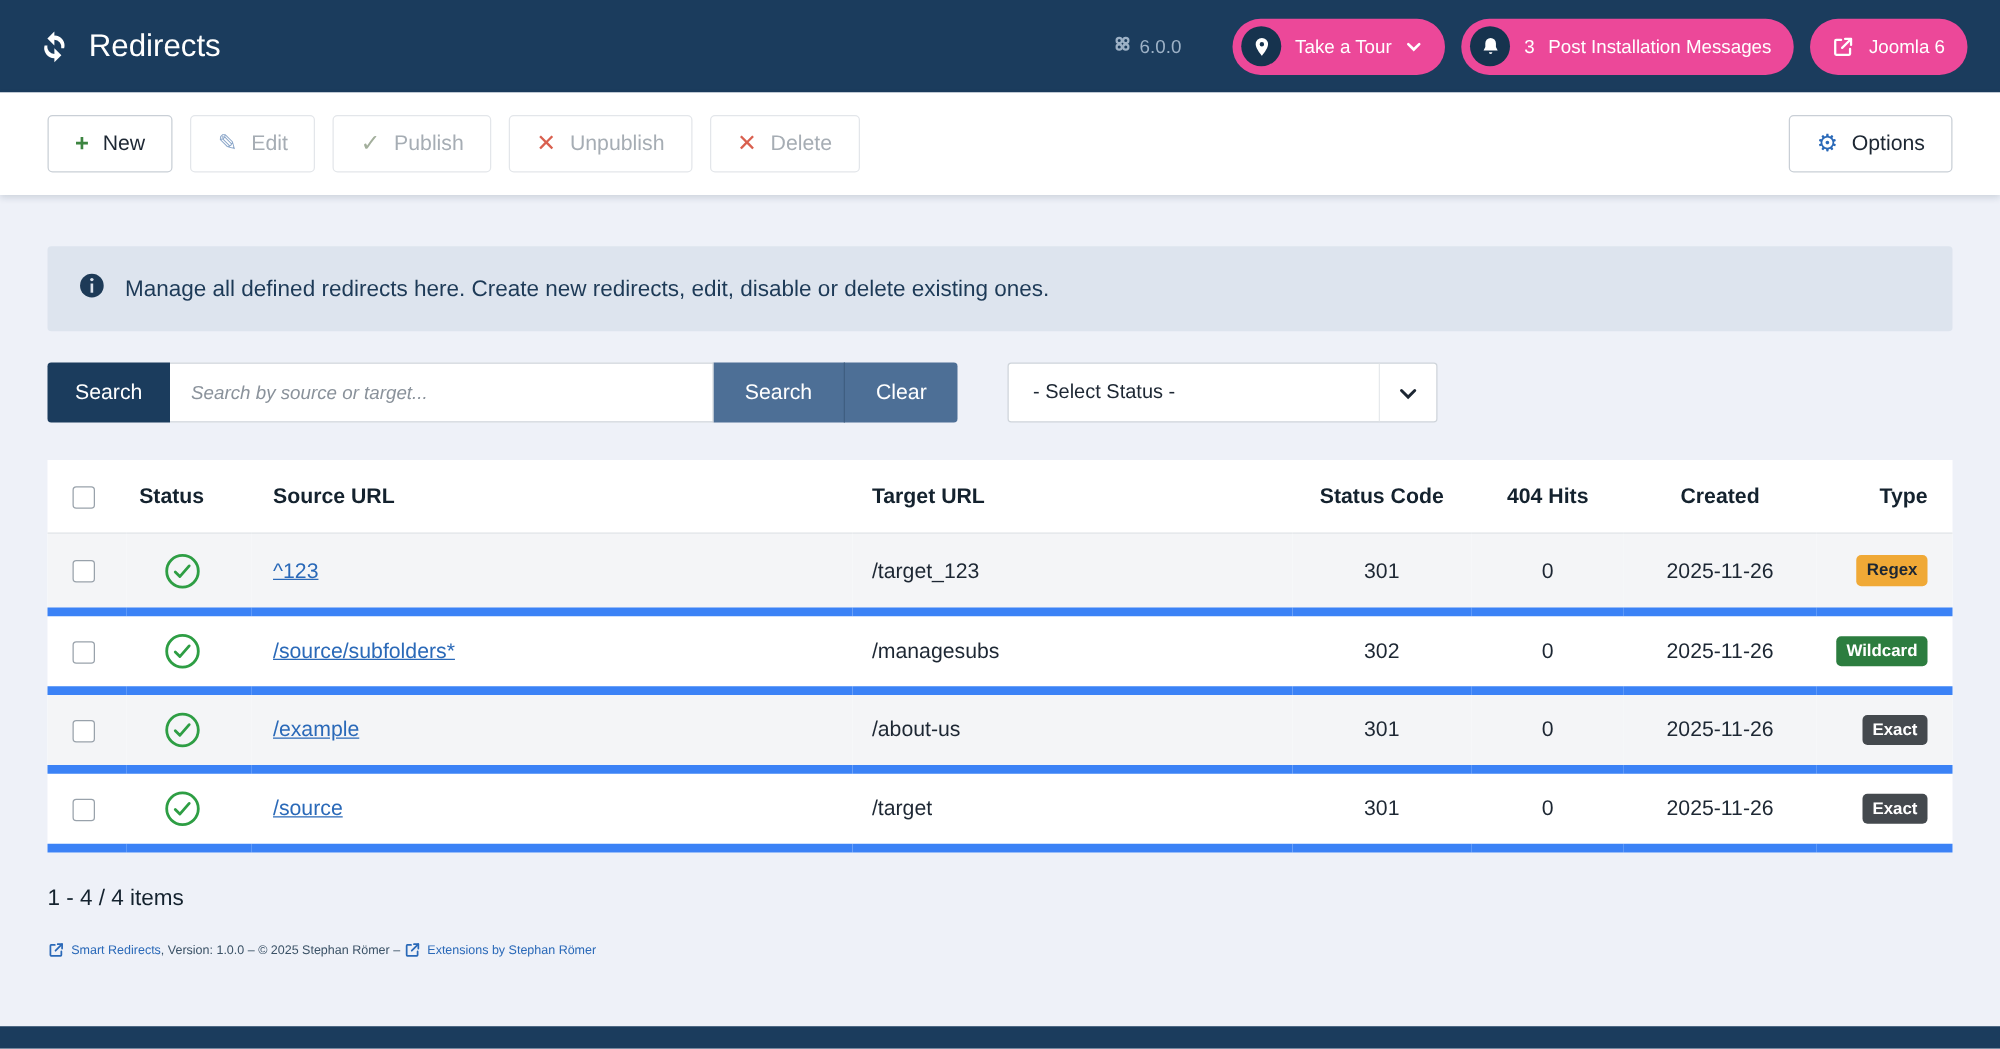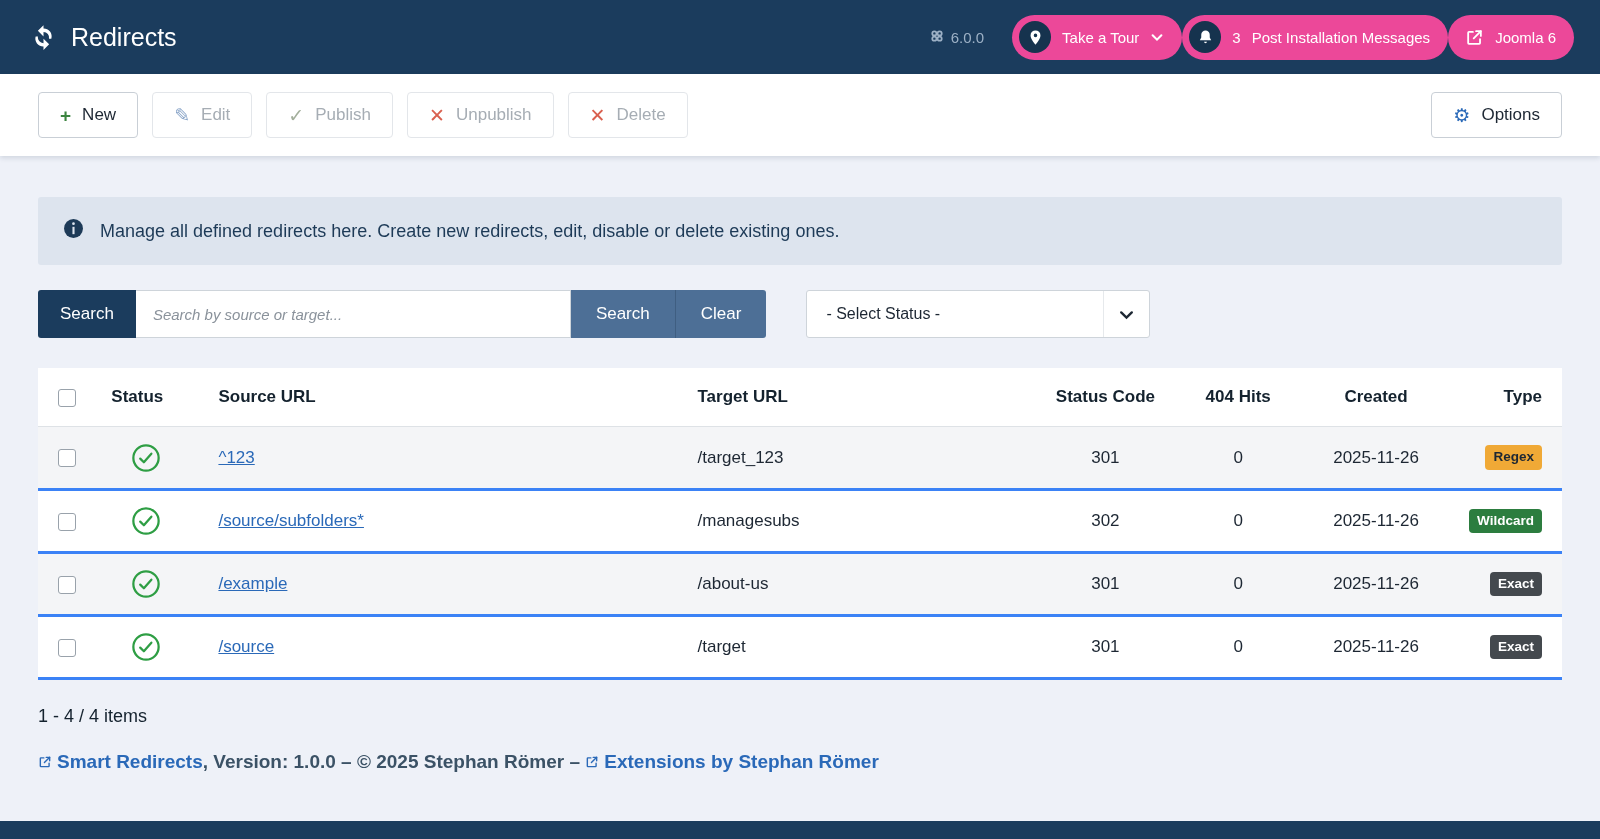"6.0.0" .hdr-right { gap: none -> 13px }
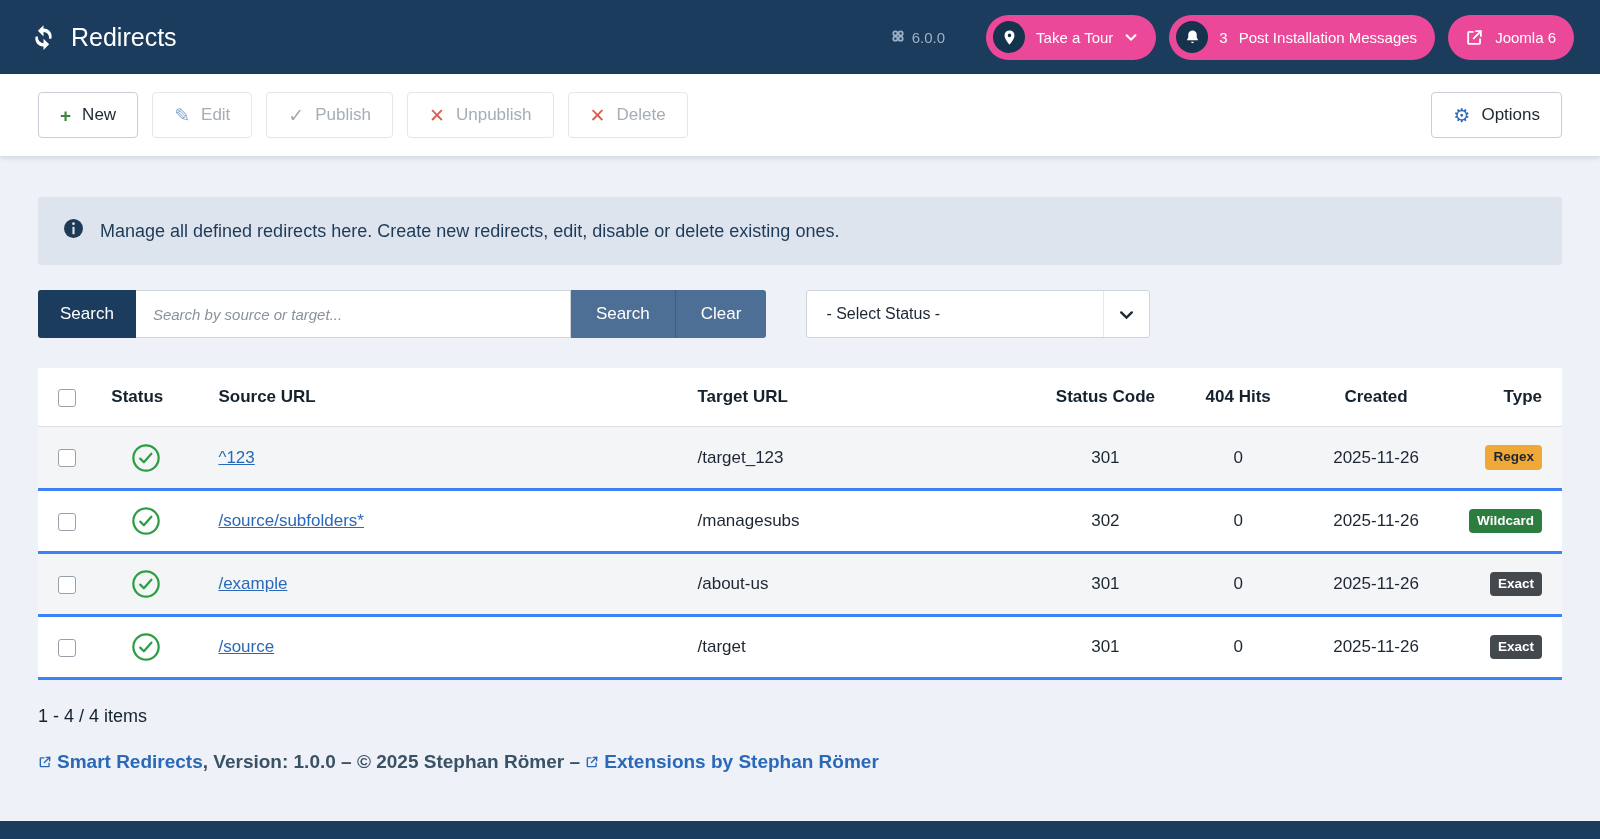"^123" tbody tr { border-bottom: 3px solid #3b82f6 -> 7px solid #3b82f6 }
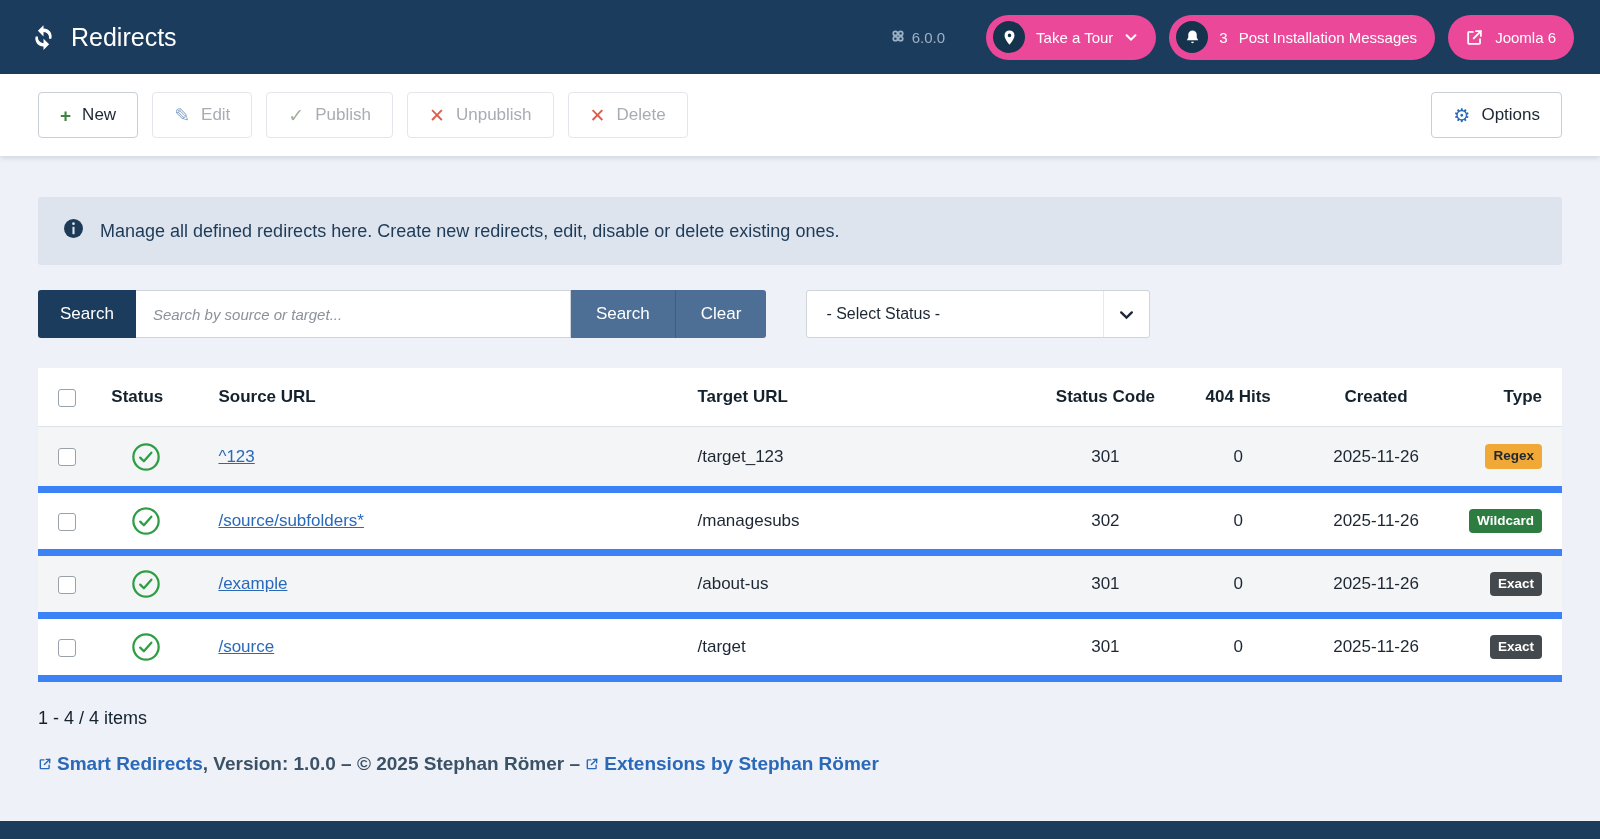"Smart Redirects" .page-footer { font-size: 19px -> 10px; font-weight: bold -> none }
